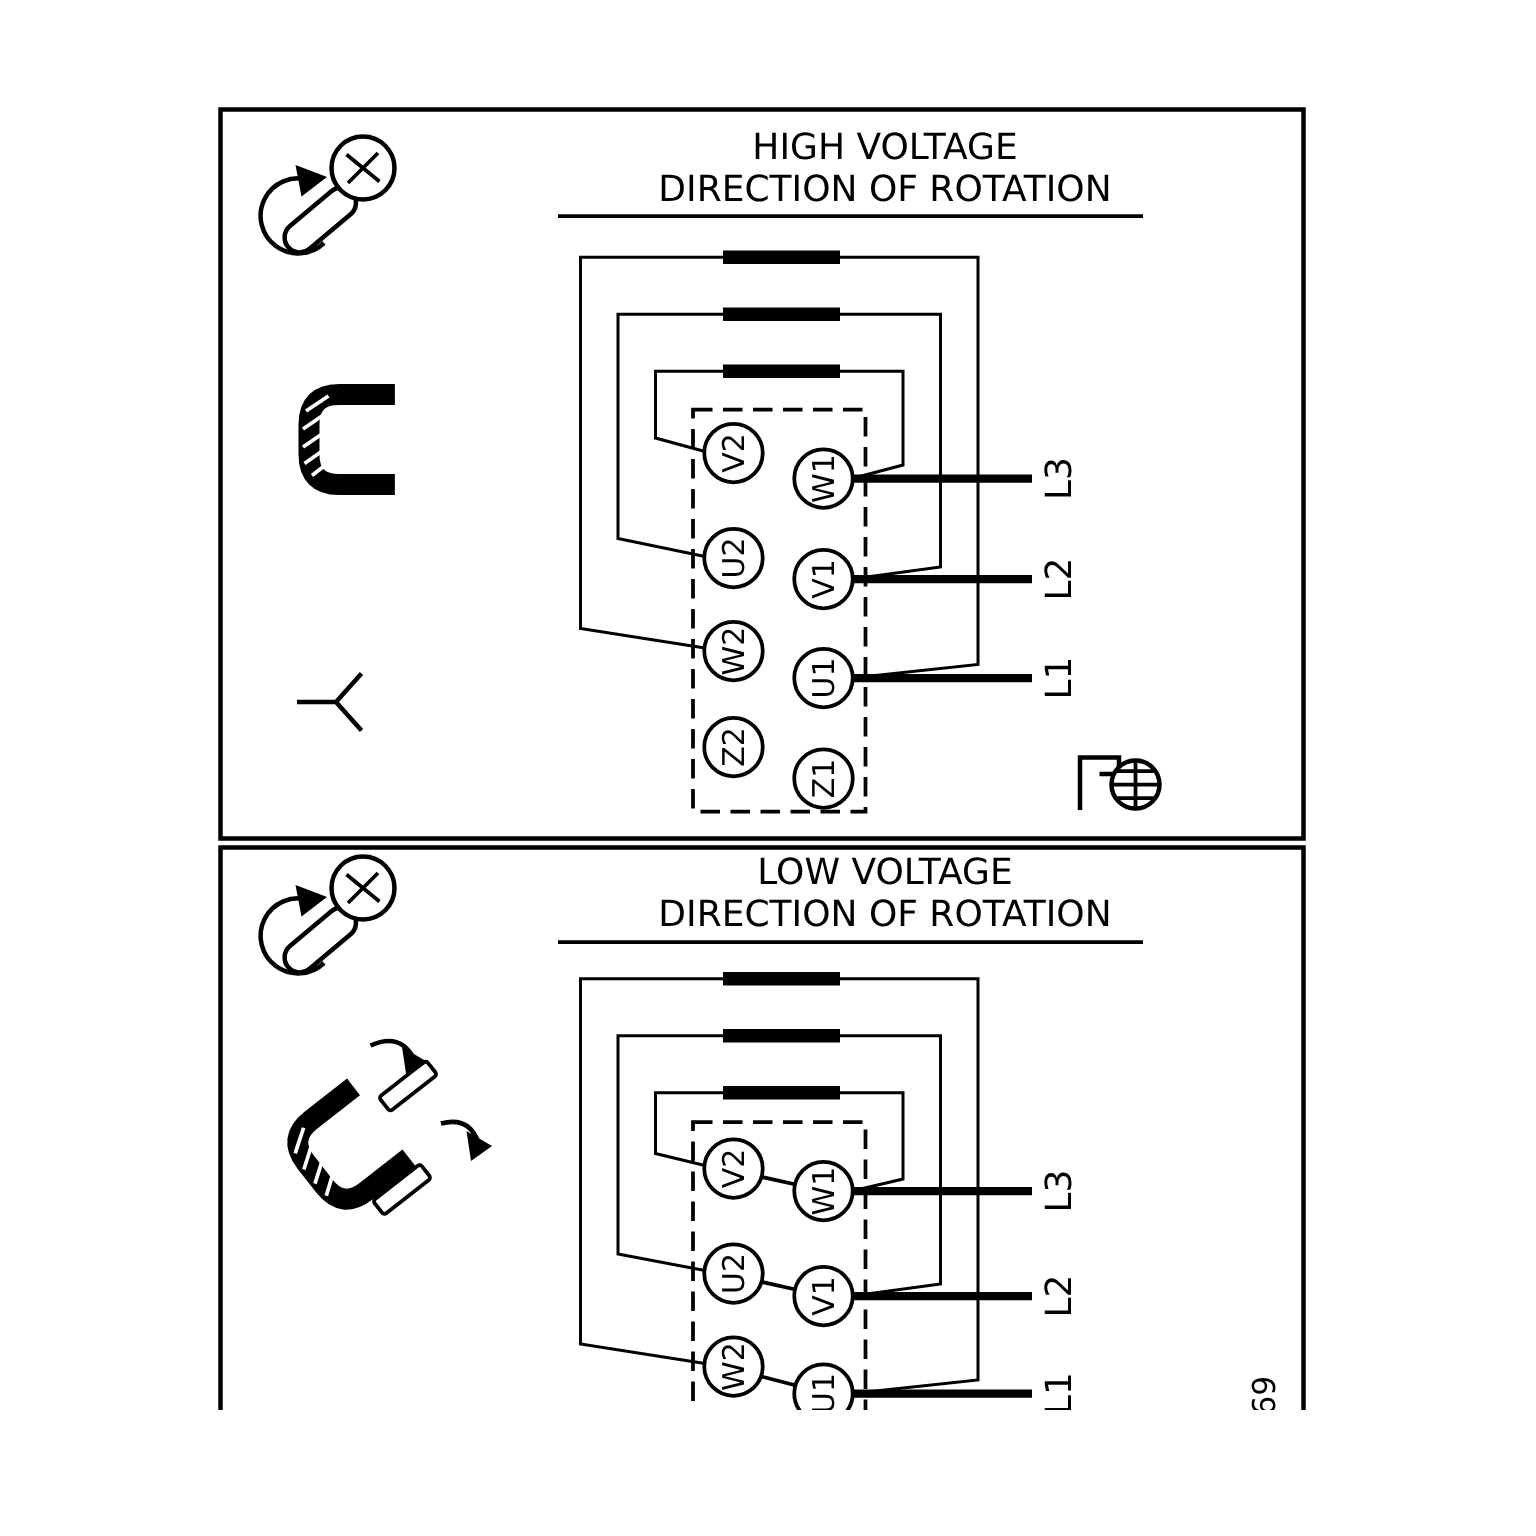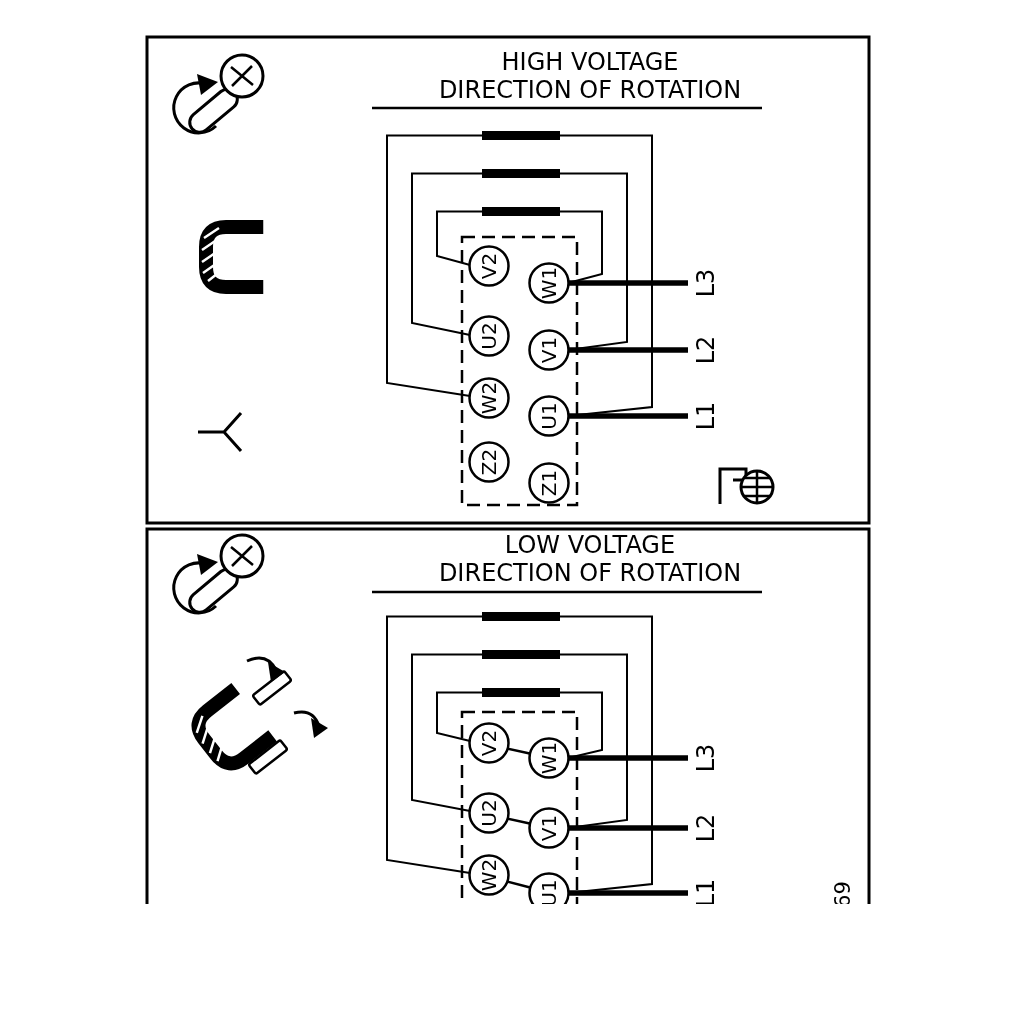"HIGH VOLTAGE" .stage { margin-top: none -> 36px }
